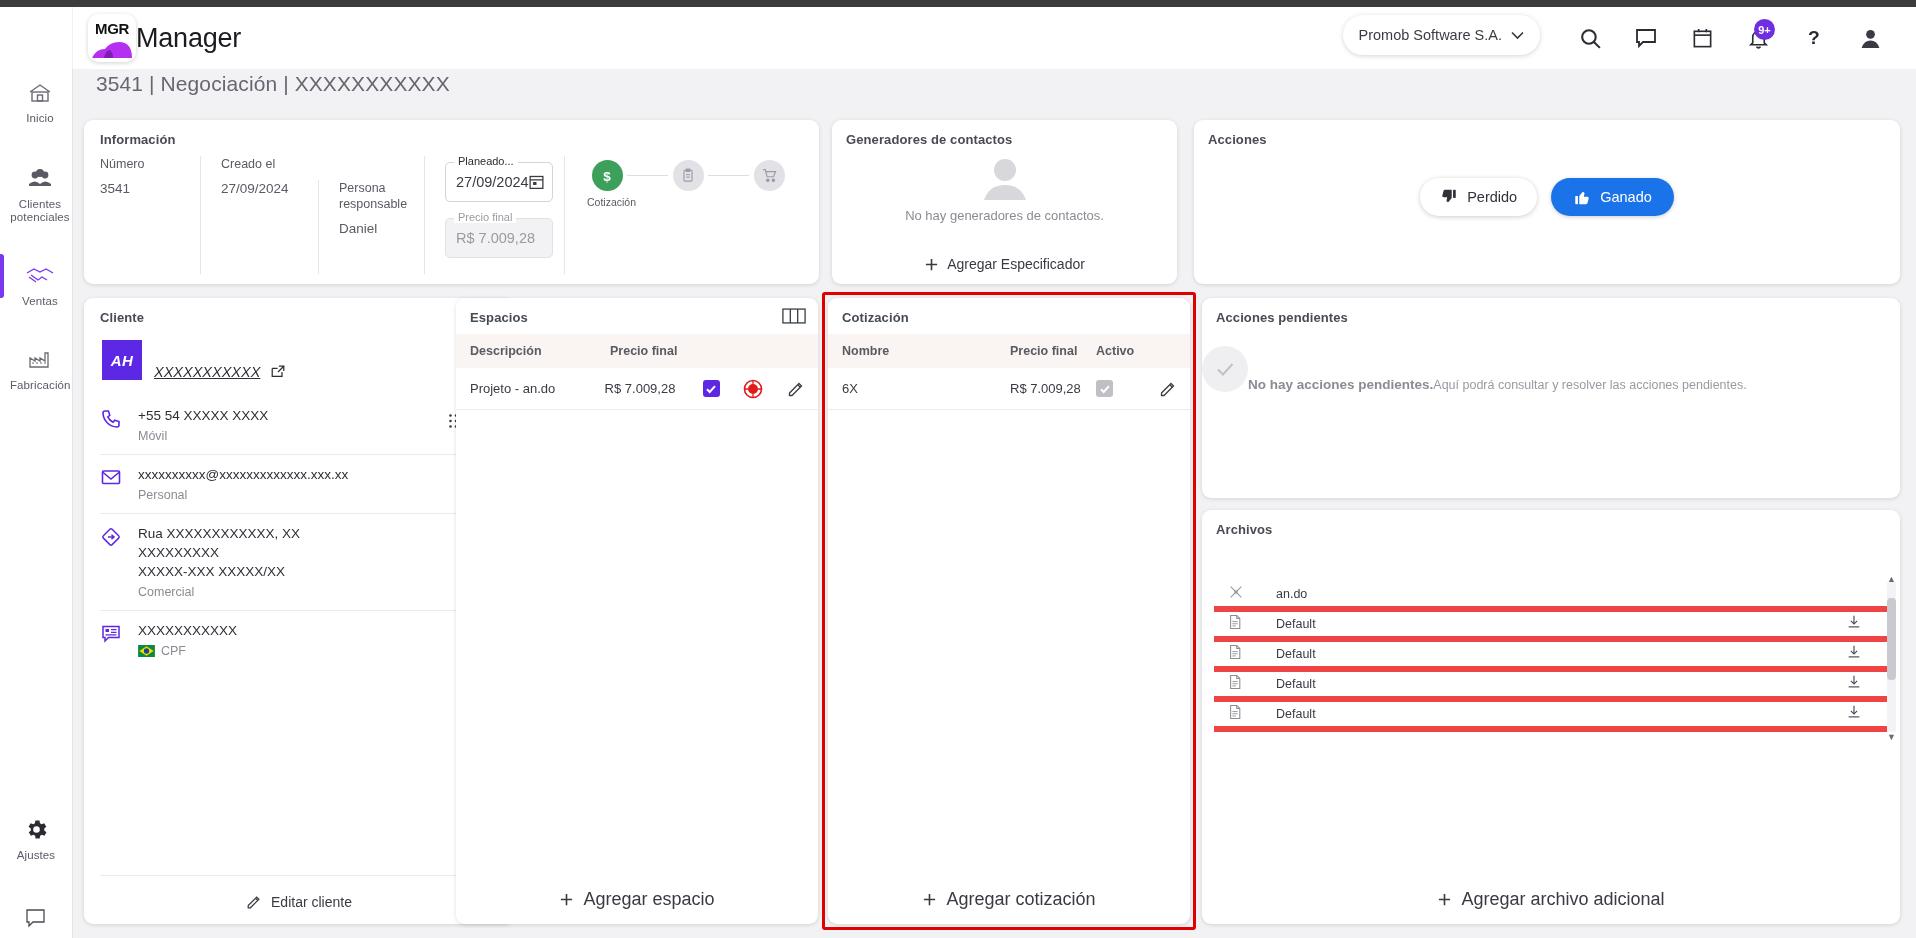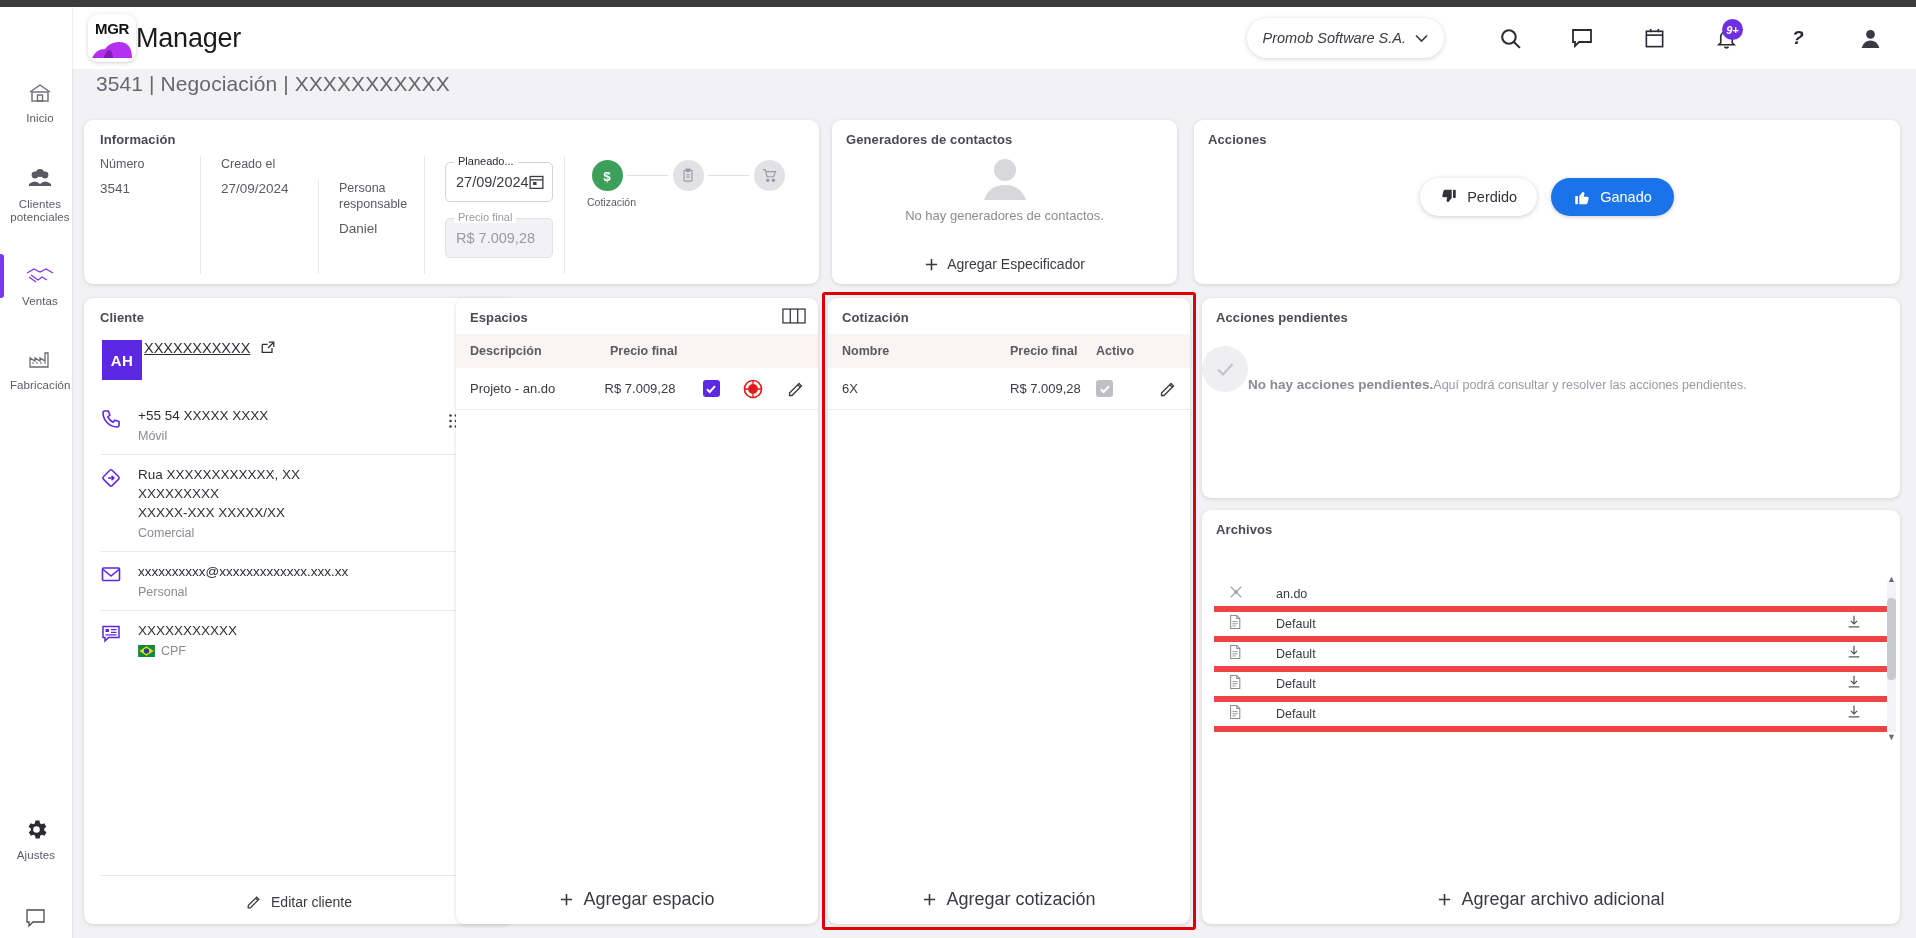"Promob Software S.A." .hdr-right { align-items: center -> none; font-style: italic -> none; gap: 16px -> 0 }
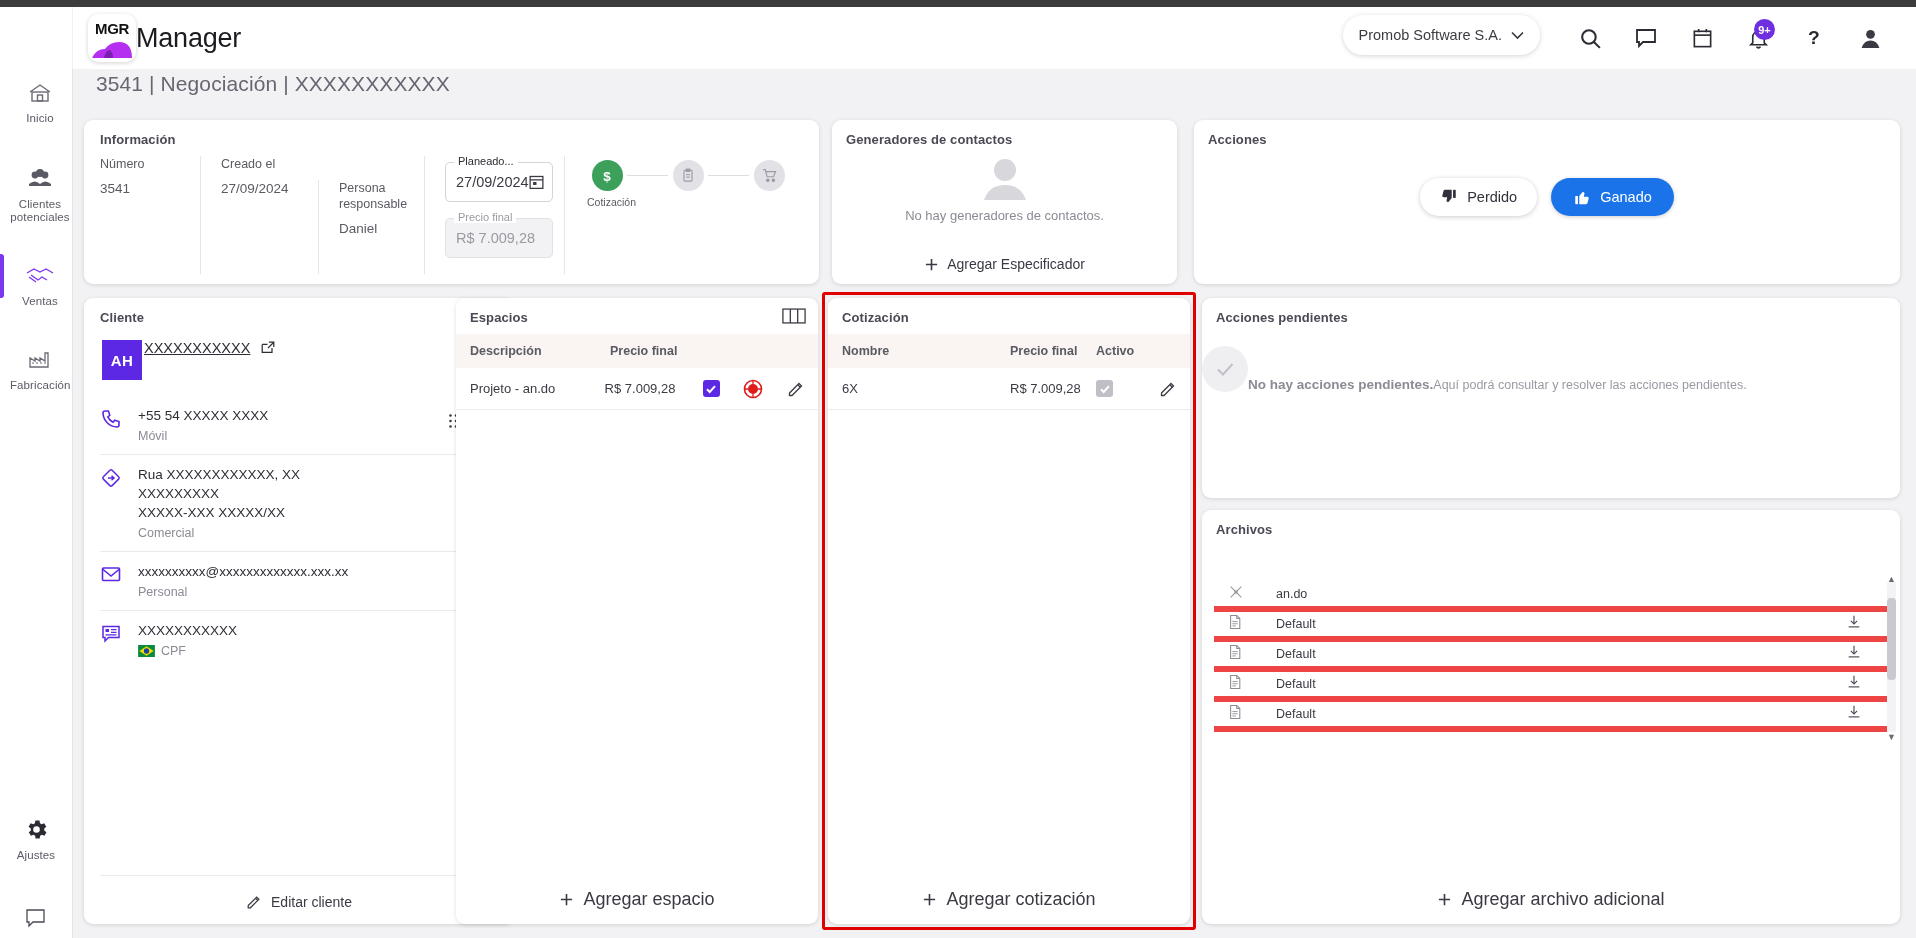"AH" .cli-head { align-items: flex-start -> flex-end; font-style: none -> italic; gap: 2px -> 12px }
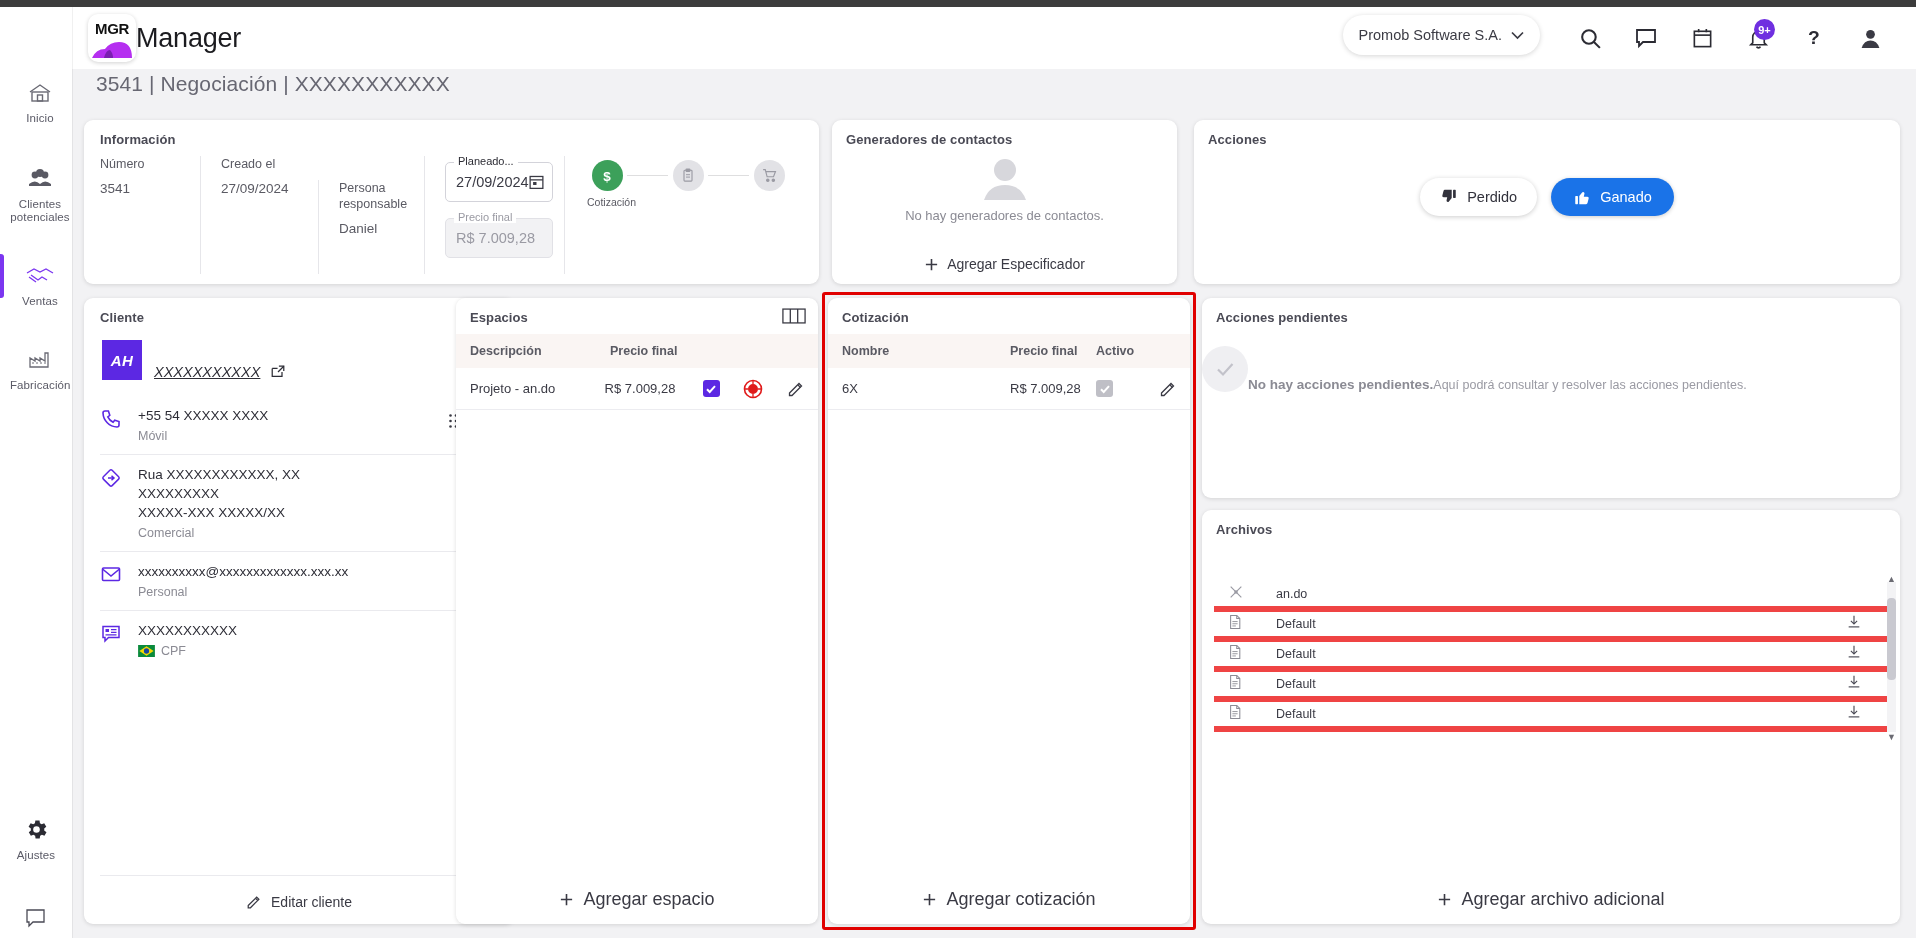"Rua XXXXXXXXXXXX, XX" div.cli-row { order: before "xxxxxxxxxx@xxxxxxxxxxxxx.xxx.xx" -> after "xxxxxxxxxx@xxxxxxxxxxxxx.xxx.xx" }
